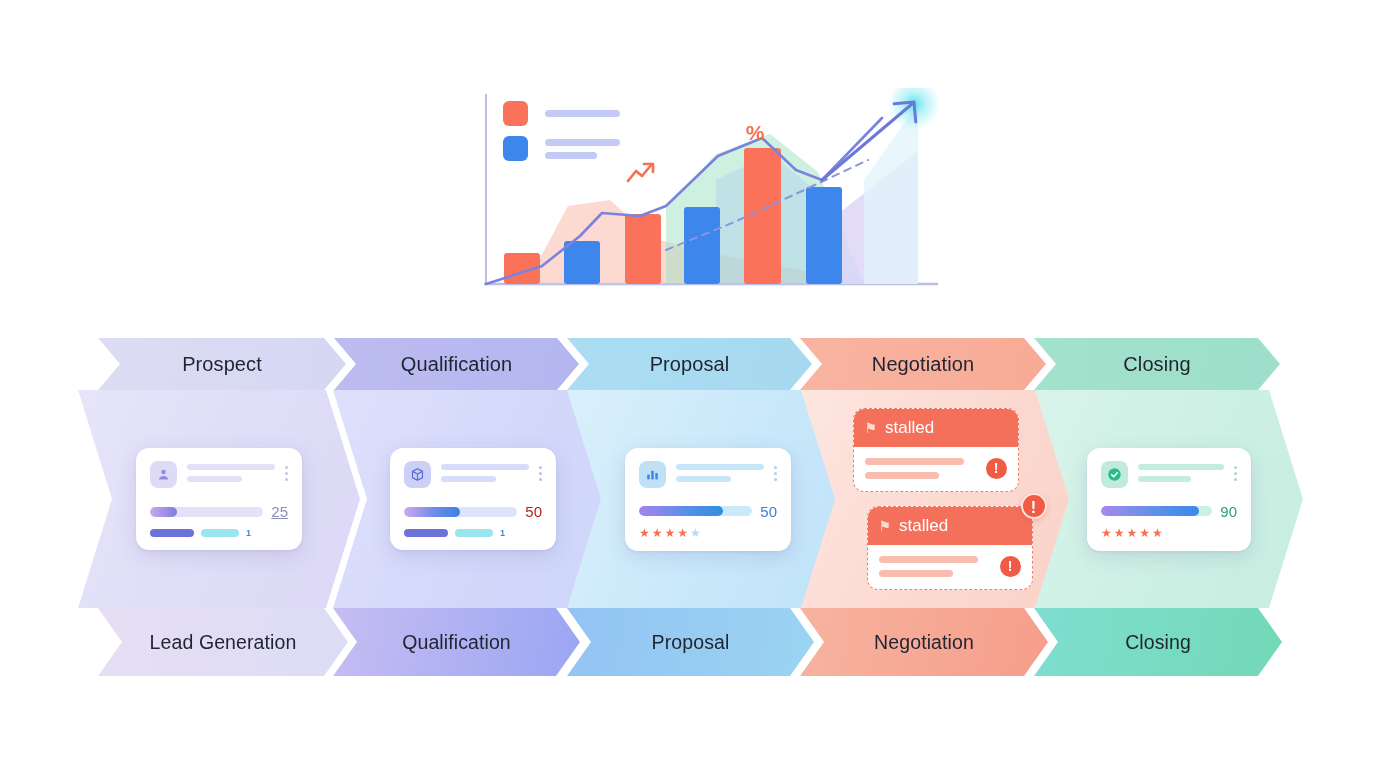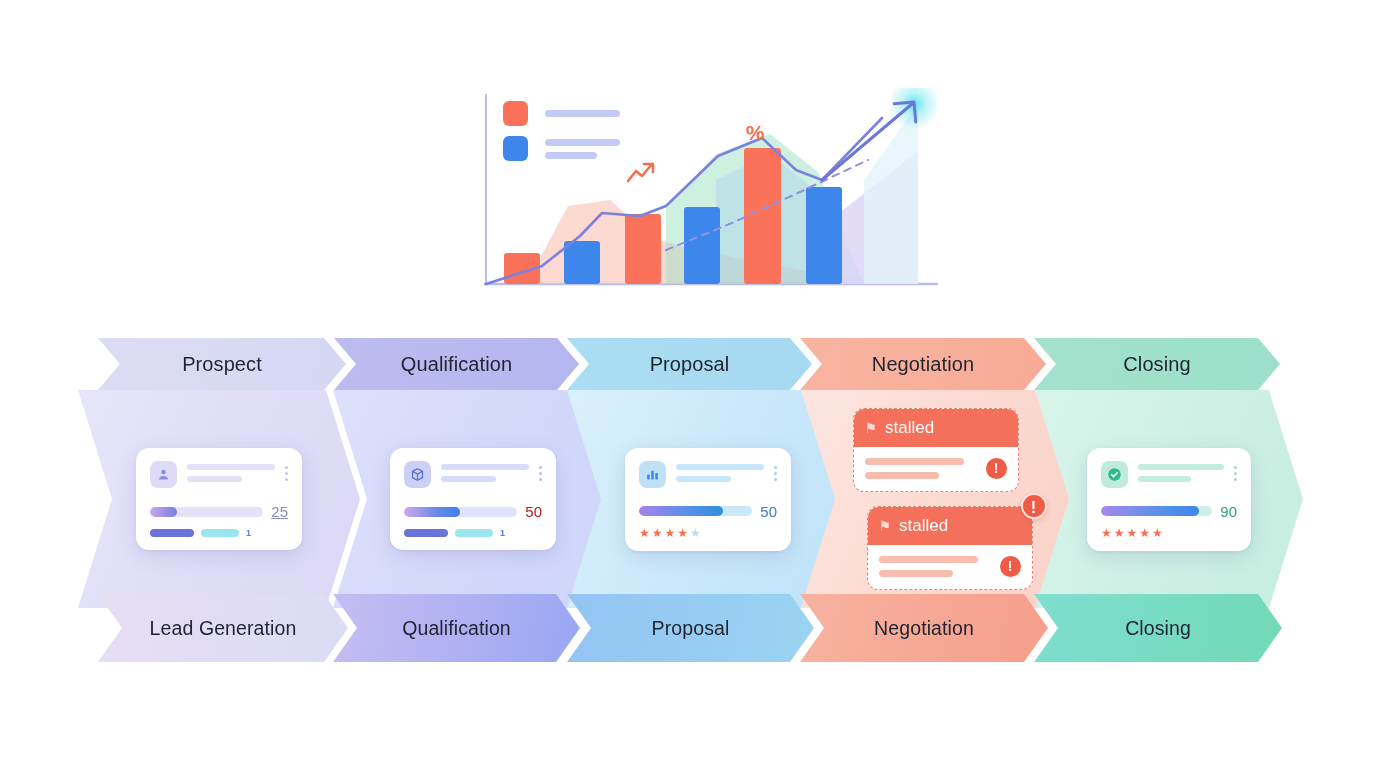"Lead Generation" #footer-row { top: 256px -> 270px }
